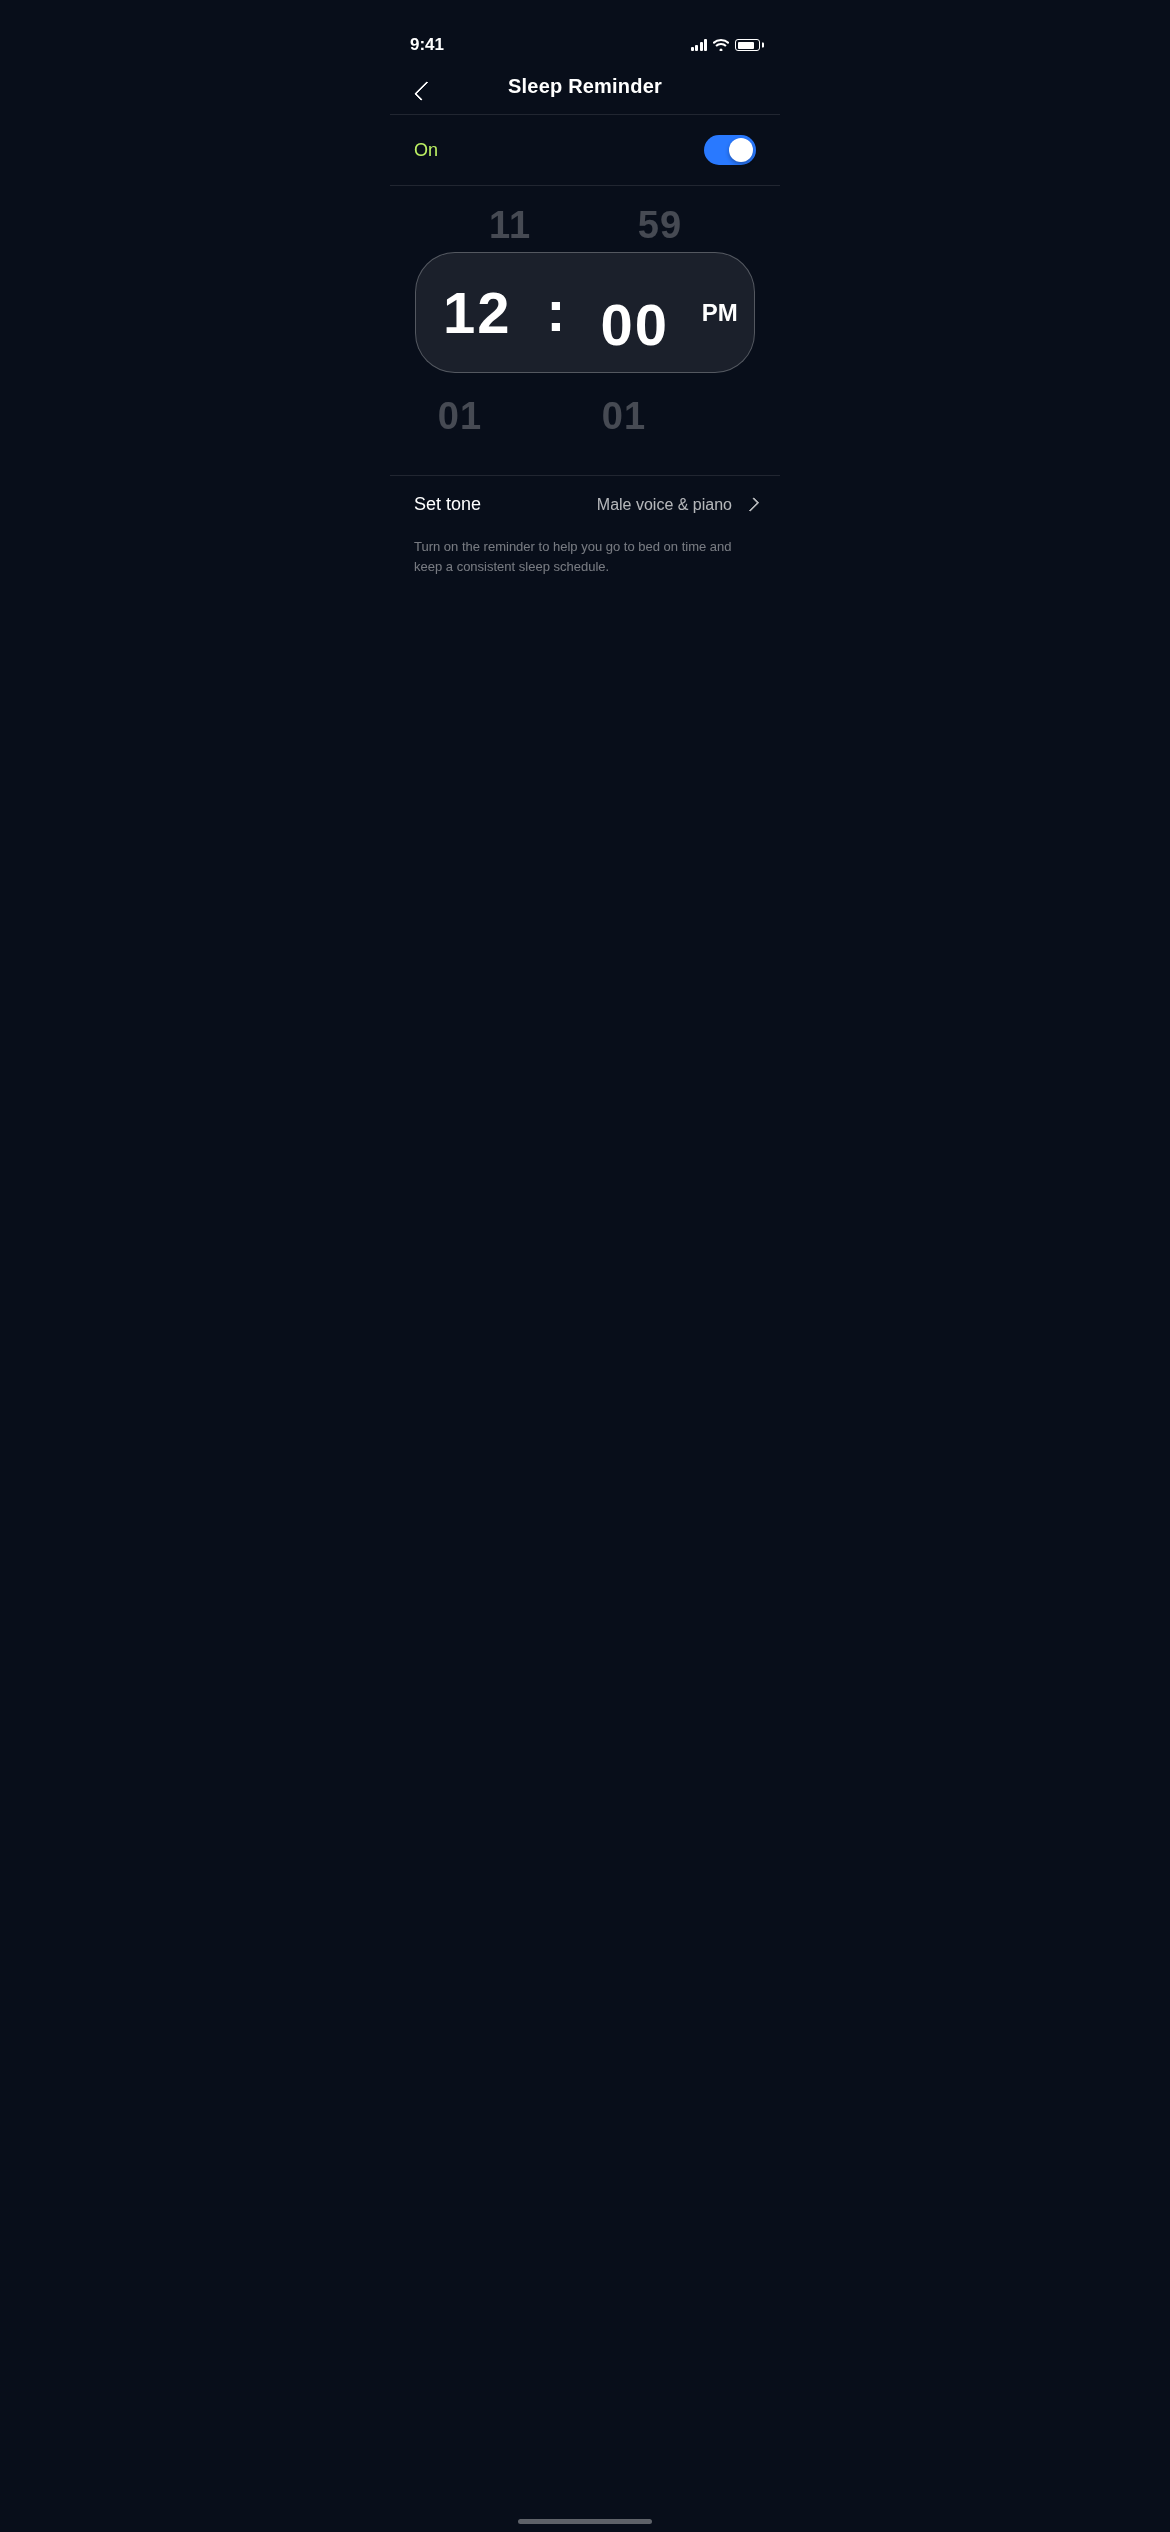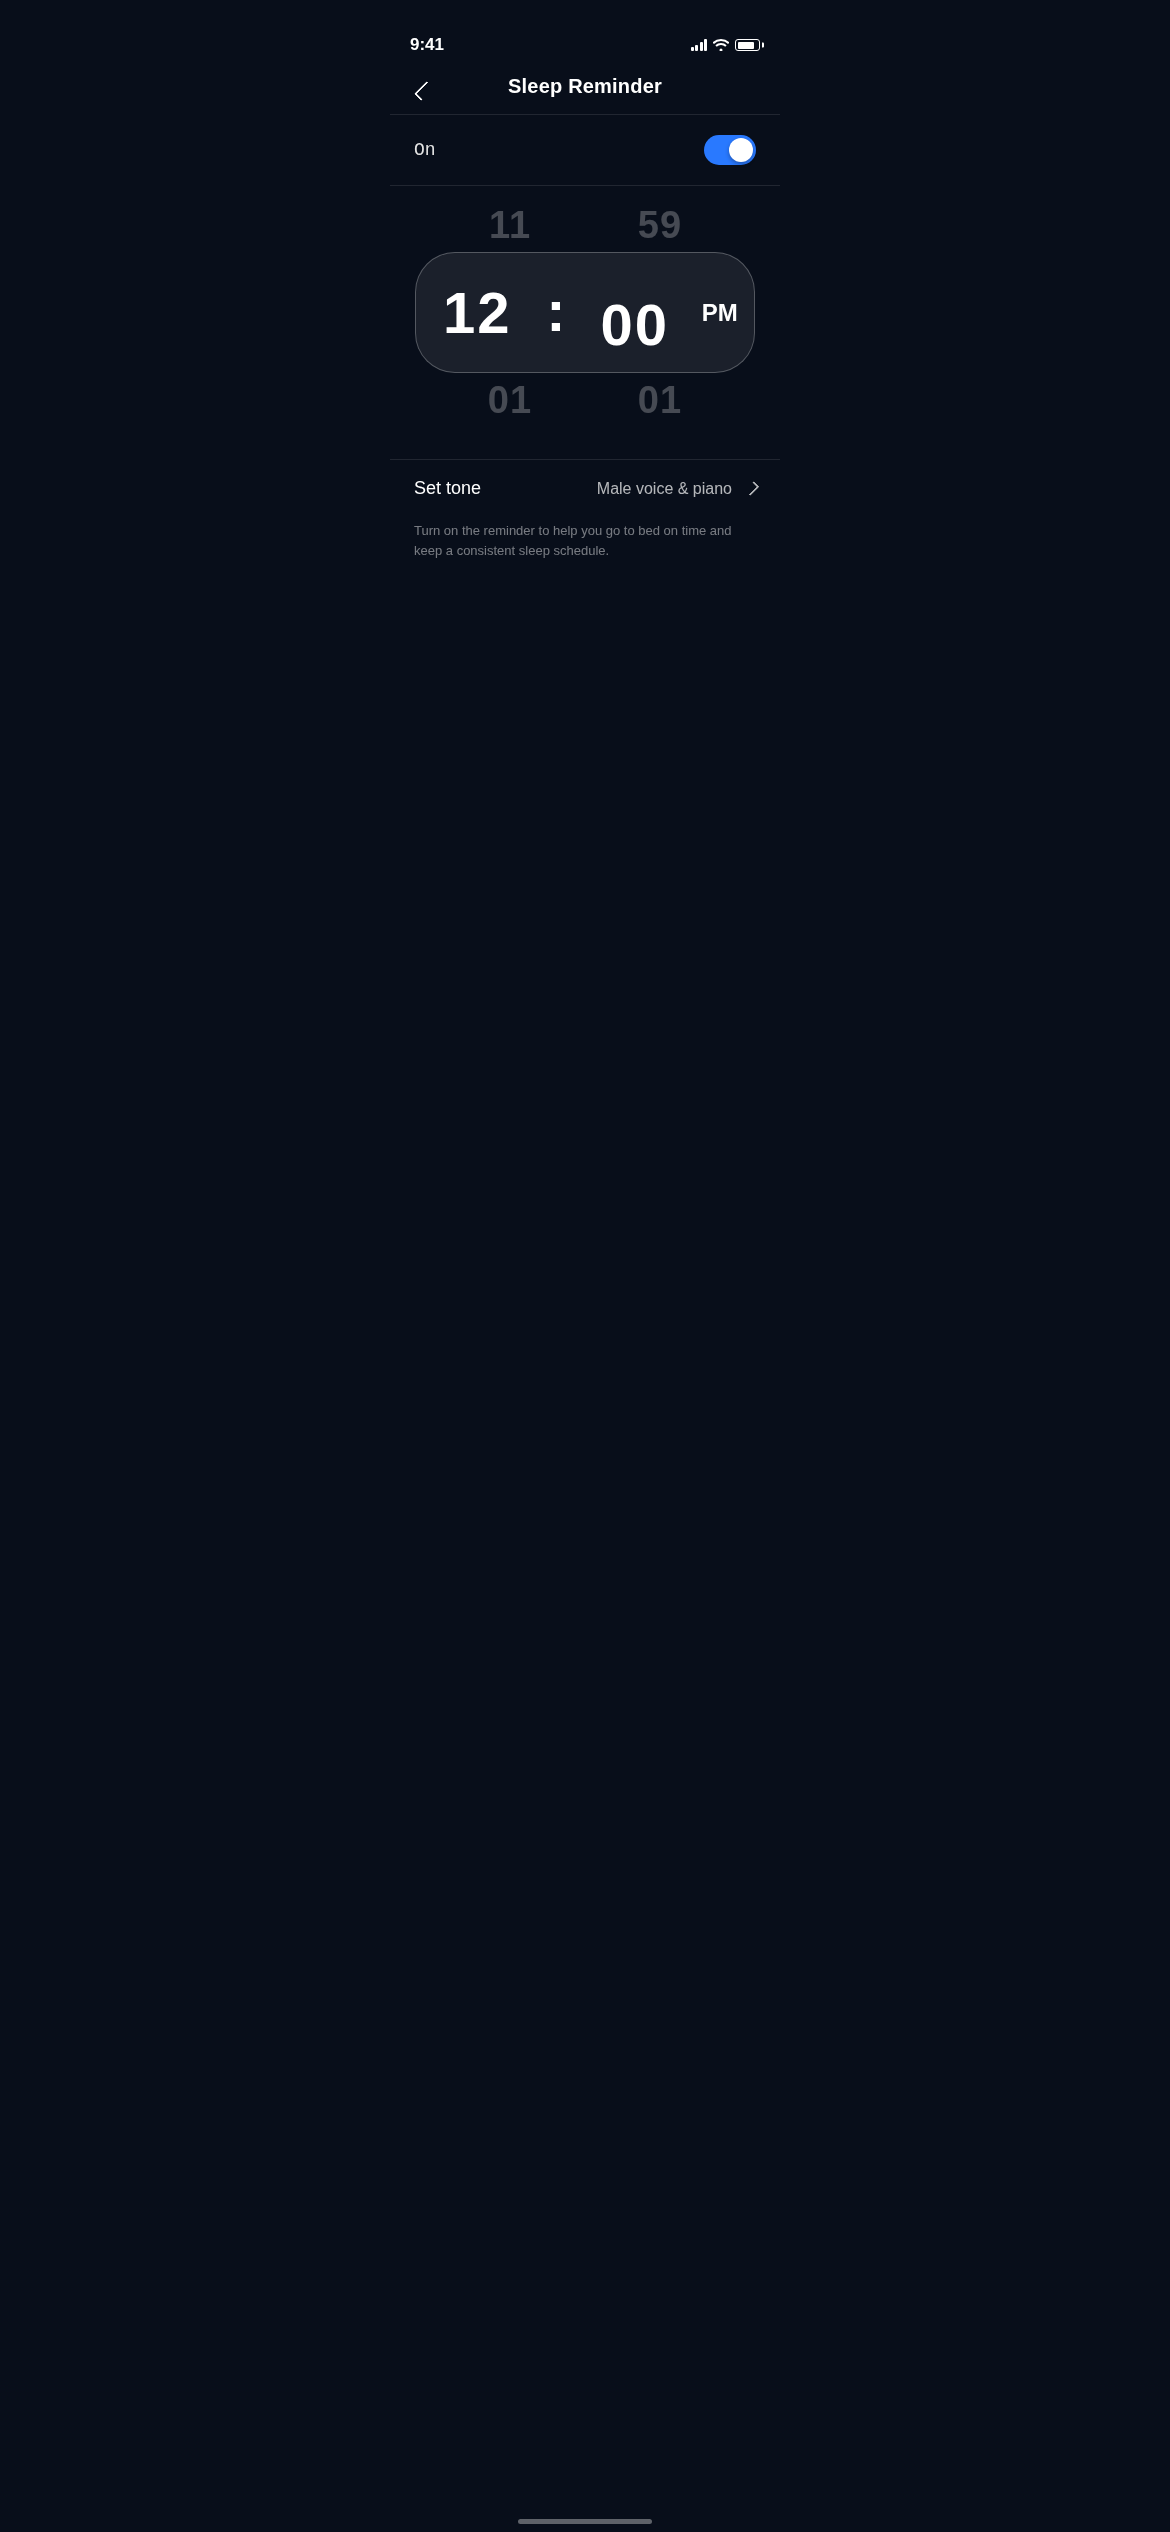"On" .toggle-label { color: #e5e5e5 -> #bef264; font-family: Liberation Mono, monospace -> none }
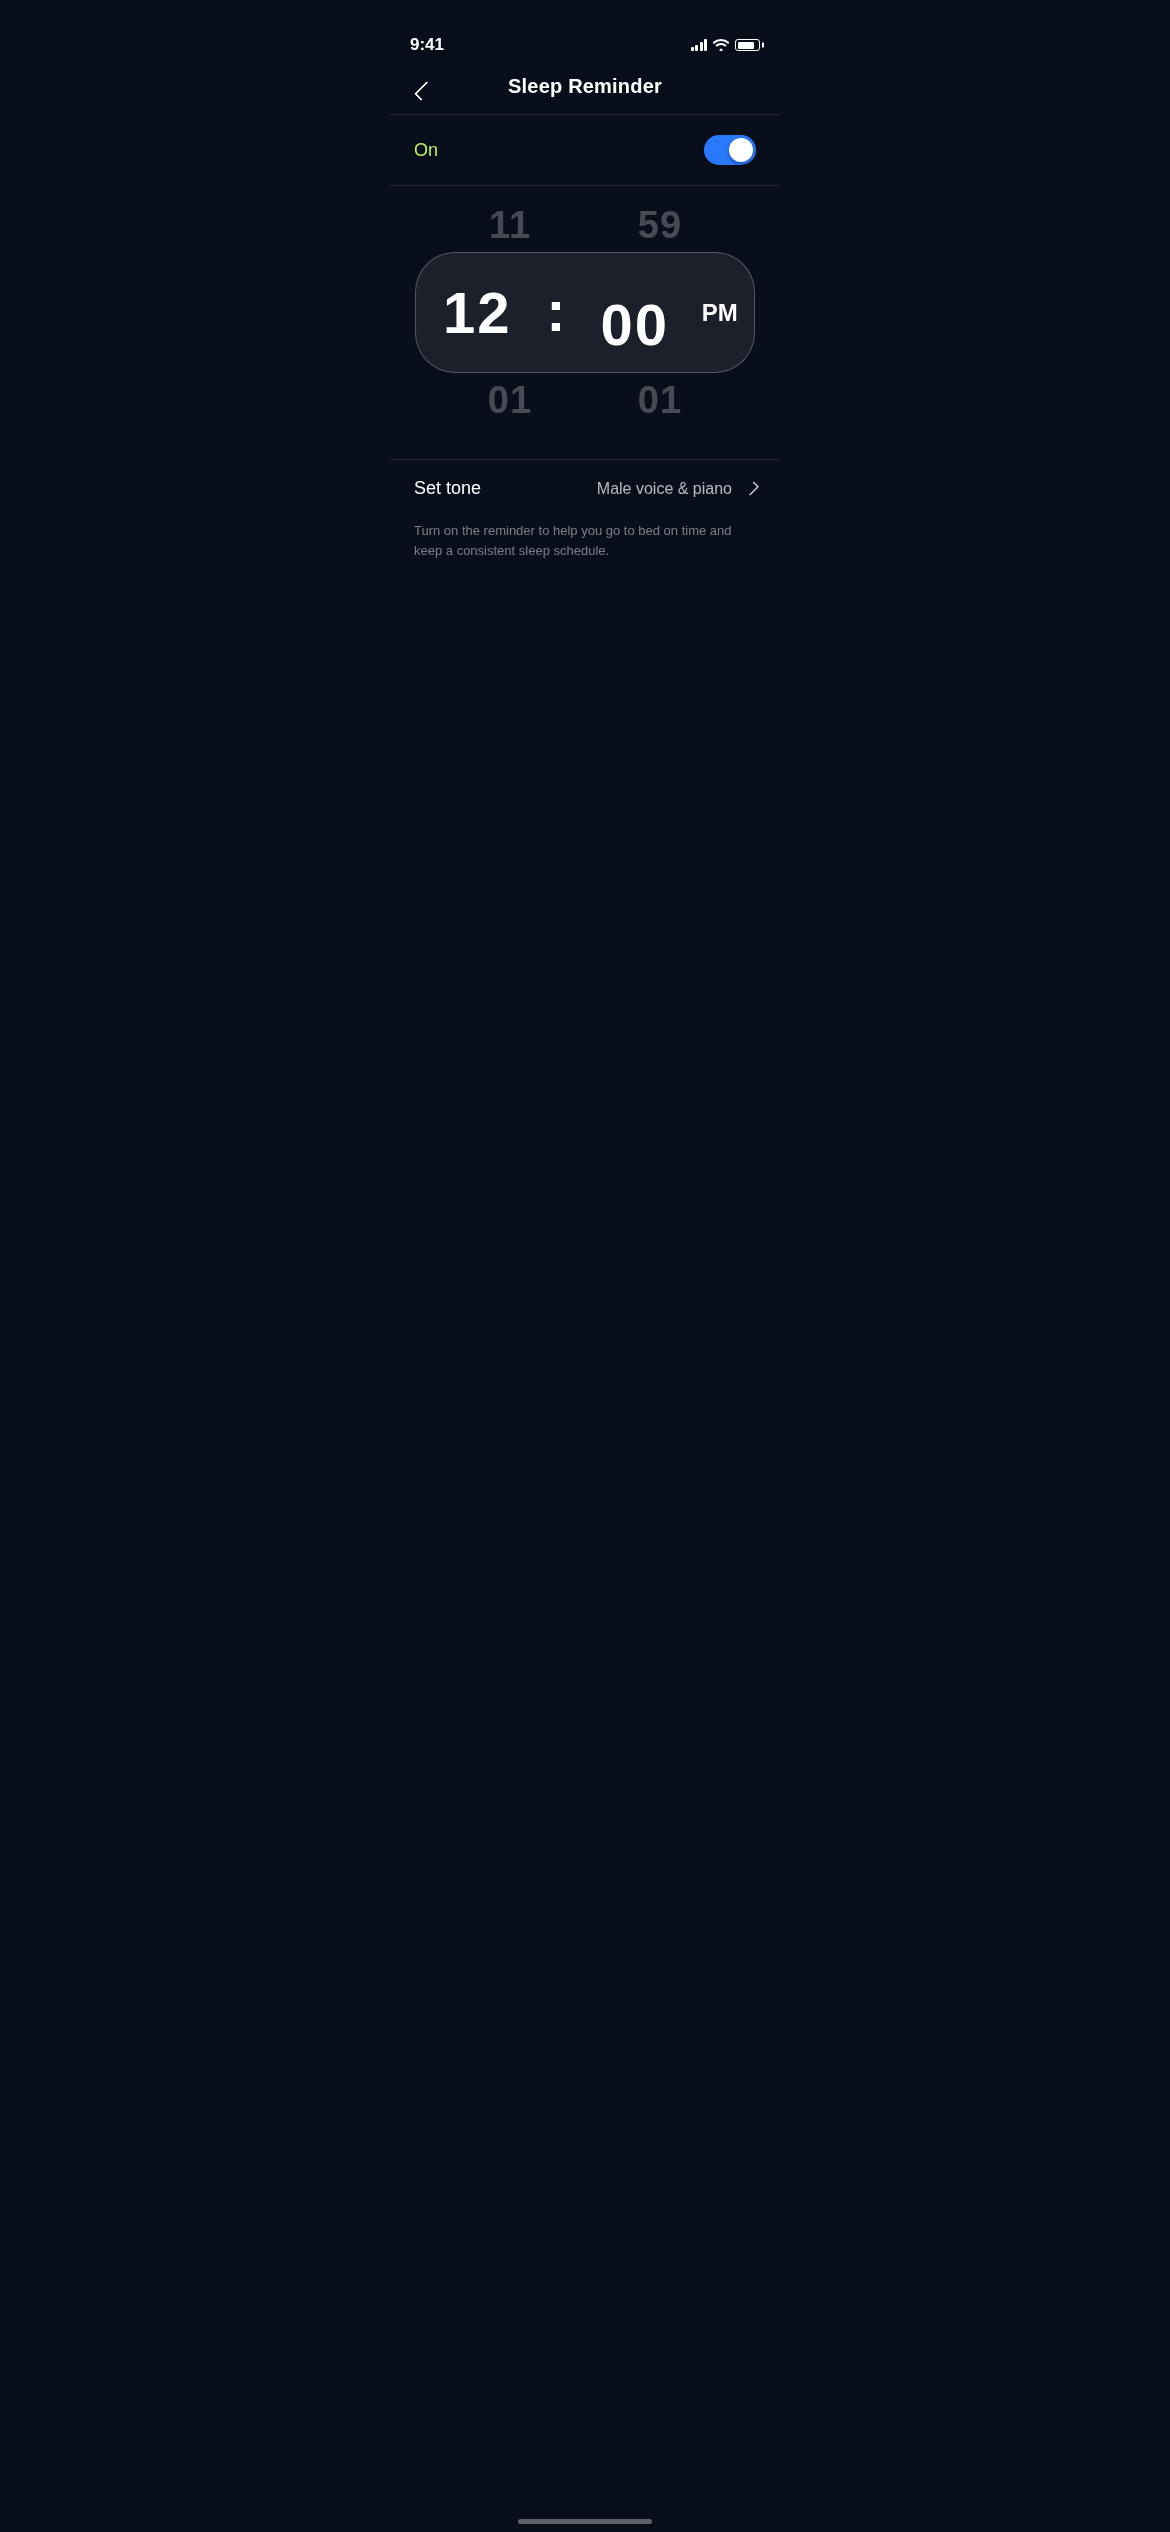"01" .time-below-row { gap: 0 -> 14px; justify-content: center -> none; margin-top: 8px -> 24px }
